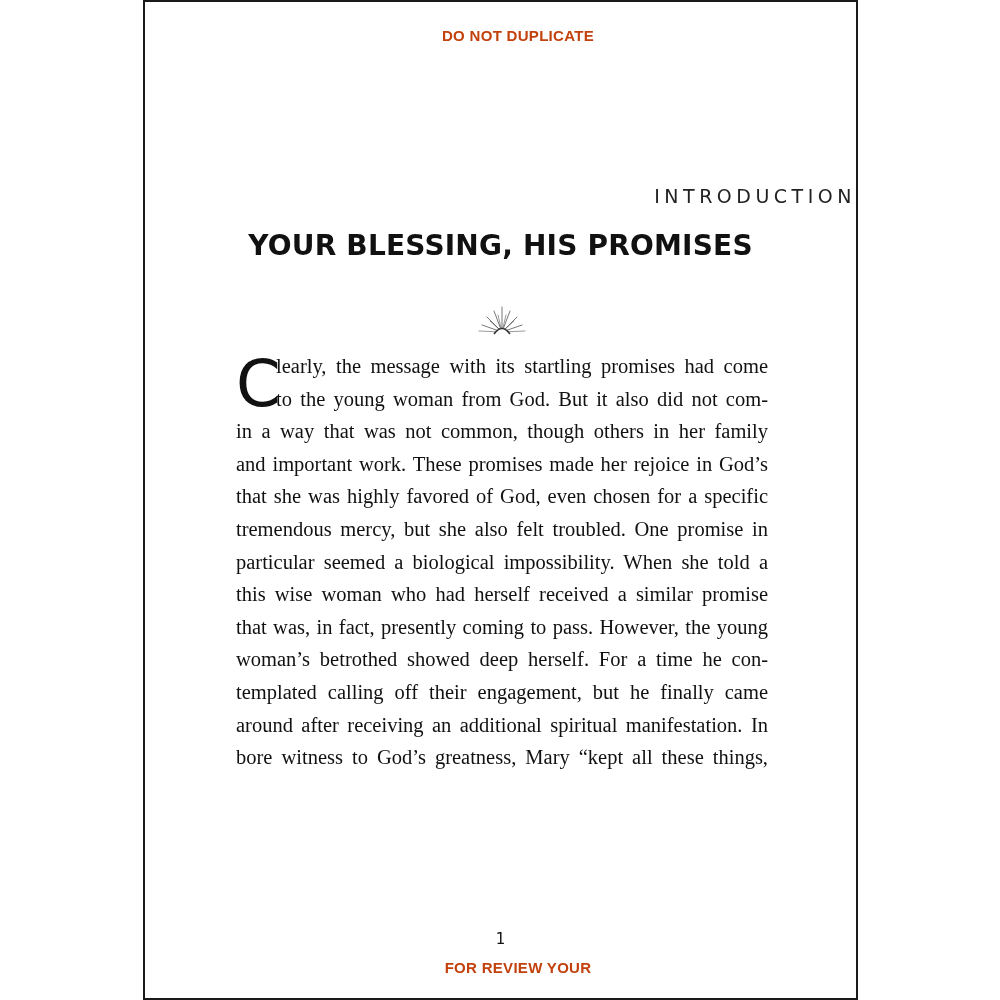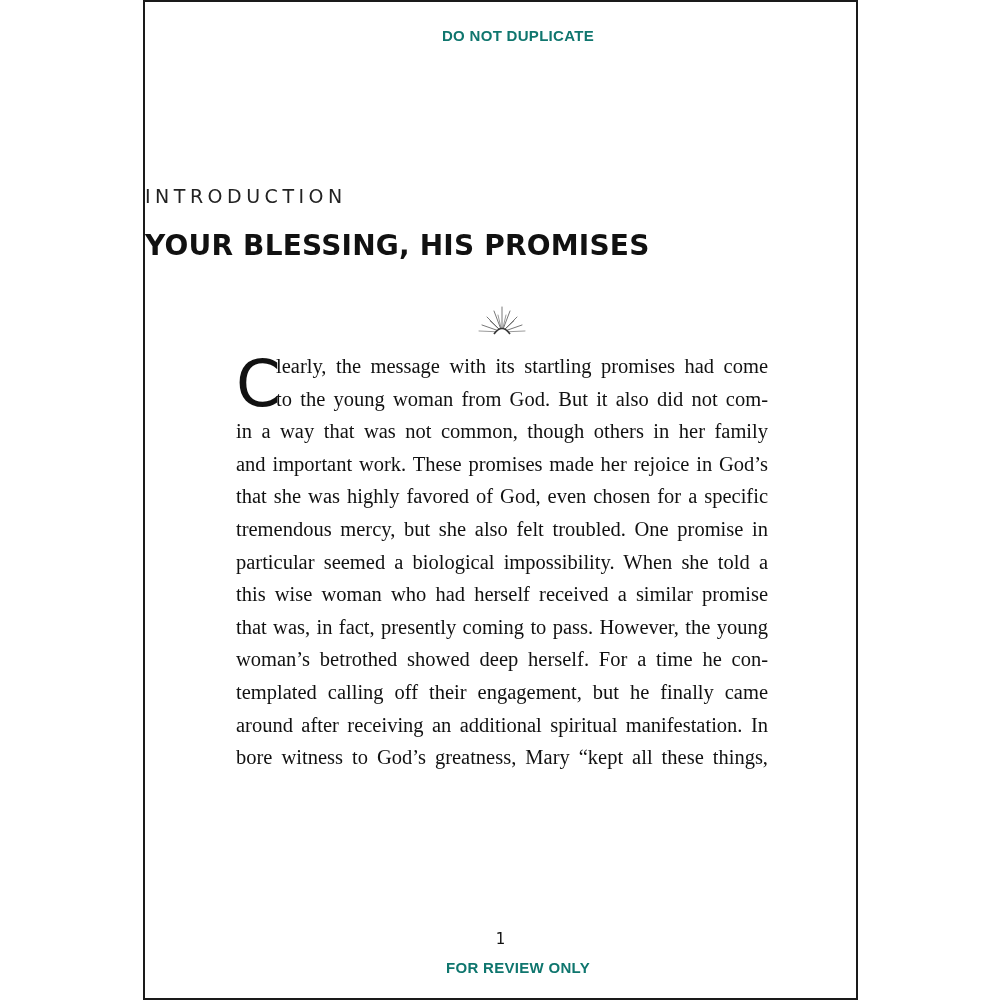"DO NOT DUPLICATE" .watermark { color: #0f766e -> #c2410c }
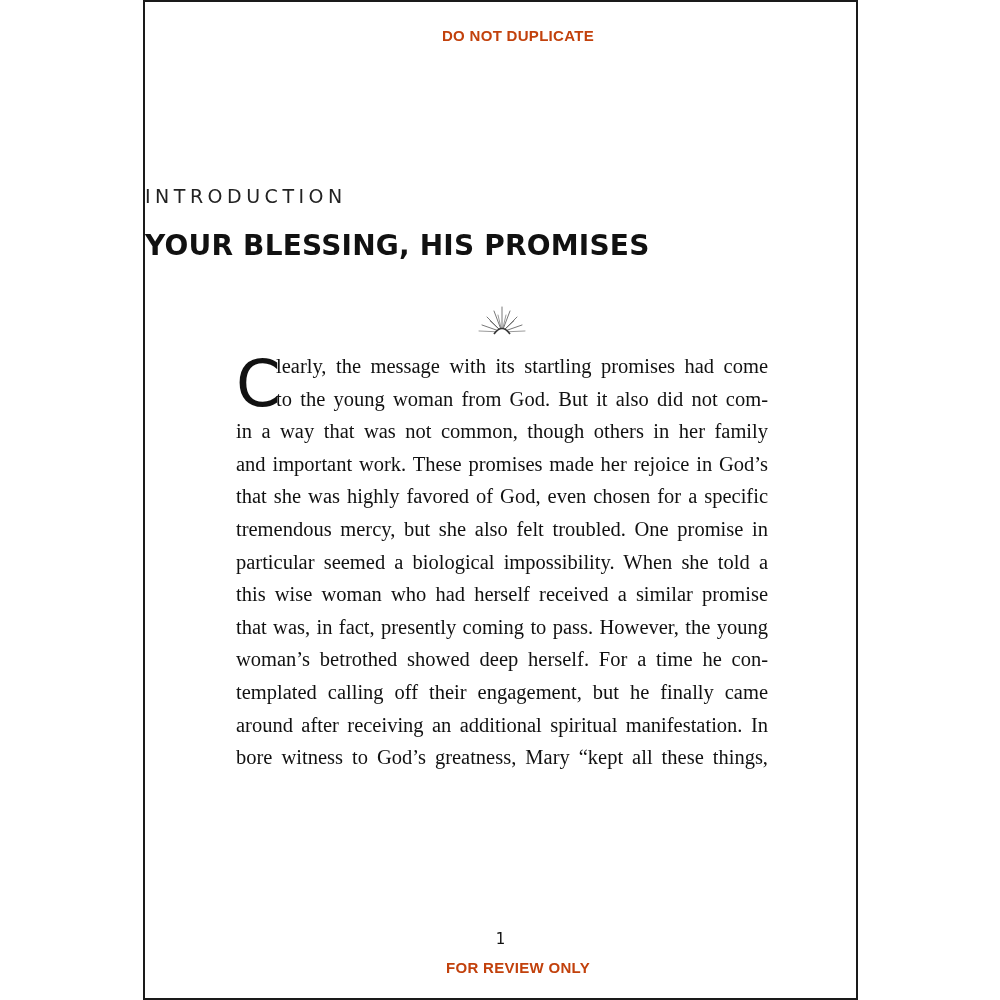"INTRODUCTION" .chapter-label { text-align: left -> right }
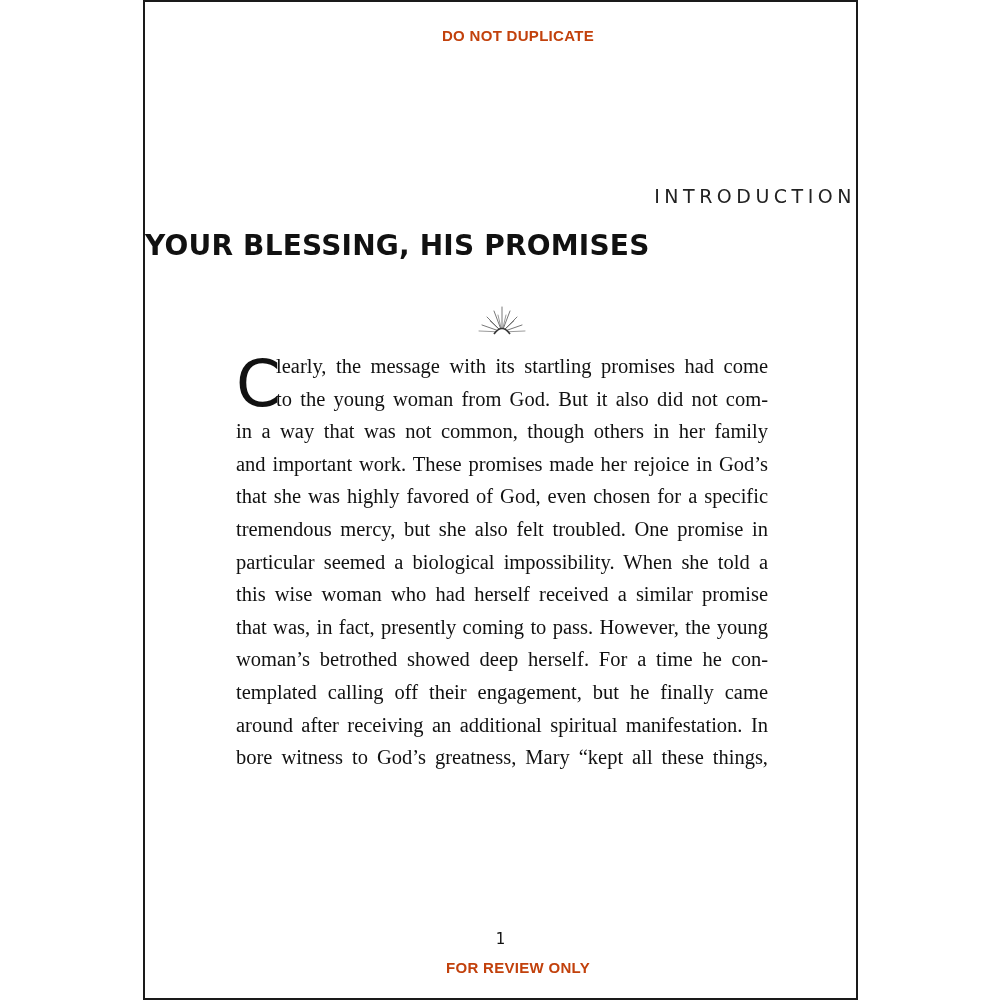"YOUR BLESSING, HIS PROMISES" .chapter-title { text-align: none -> center }
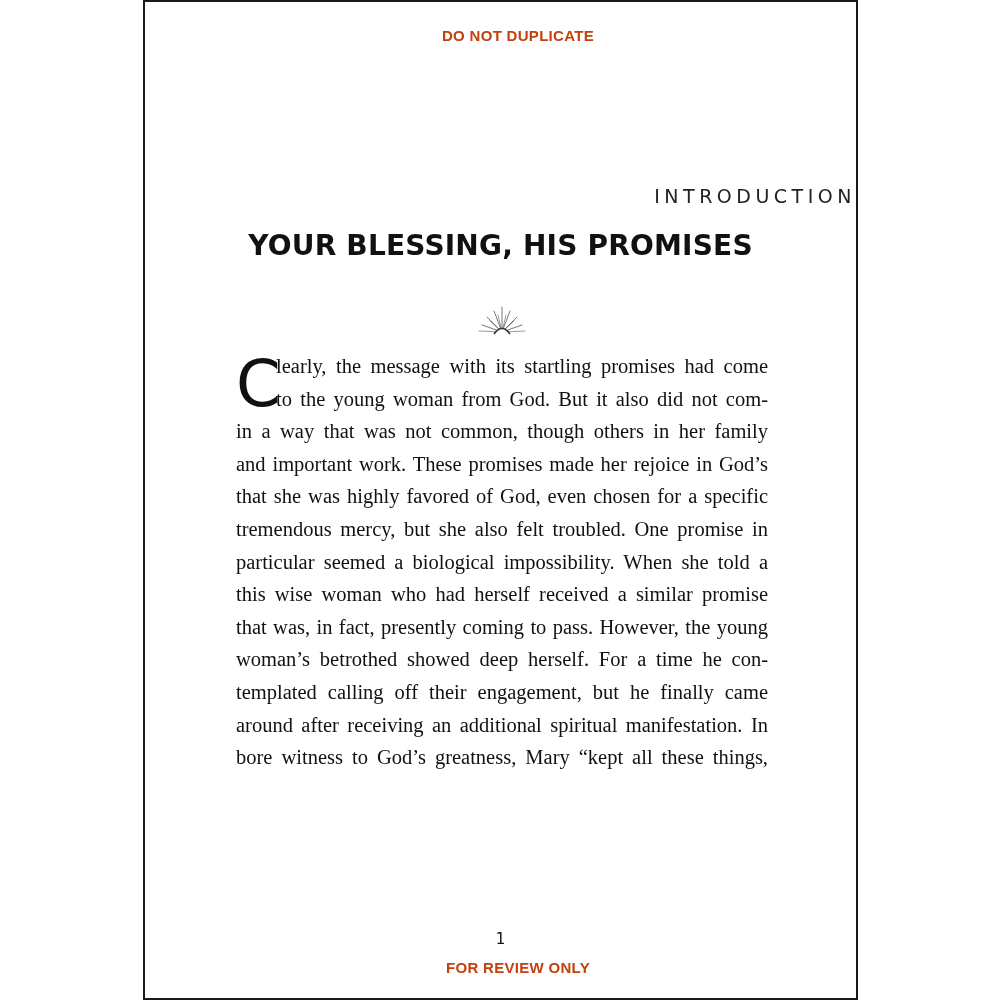"FOR REVIEW ONLY" div.watermark { text: ONLY -> YOUR }
